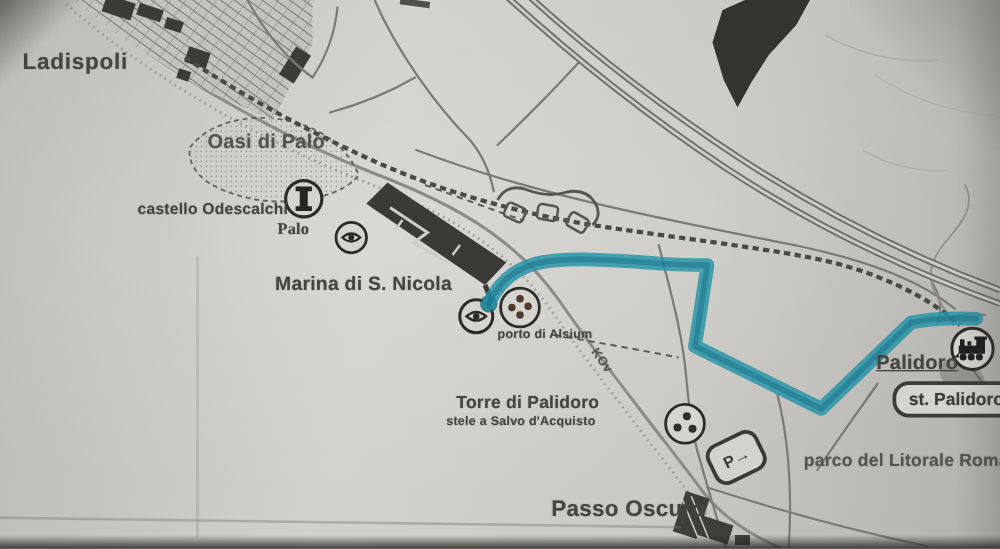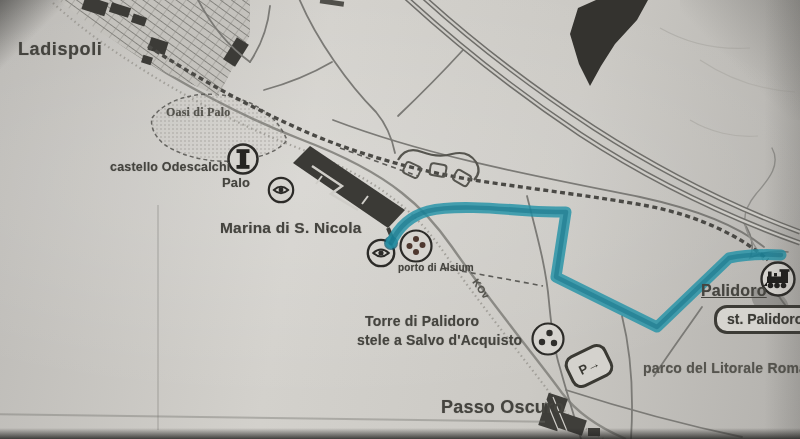"Oasi di Palo" div.lbl { font-family: Liberation Serif, serif -> none; font-size: 12px -> 16px }
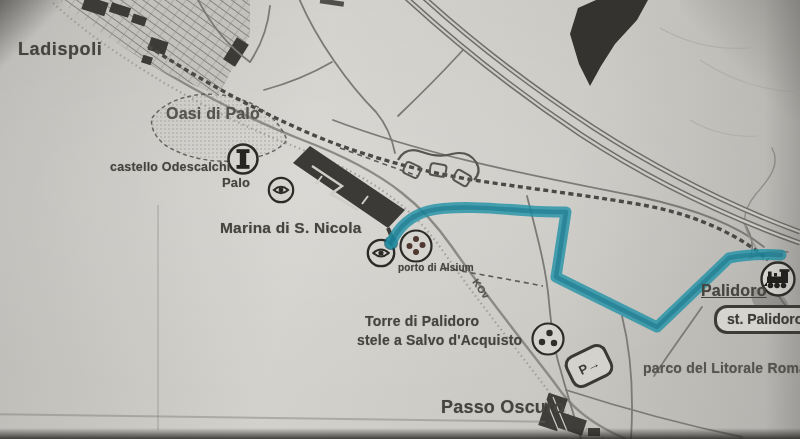"Palo" div.lbl { font-family: none -> Liberation Serif, serif }
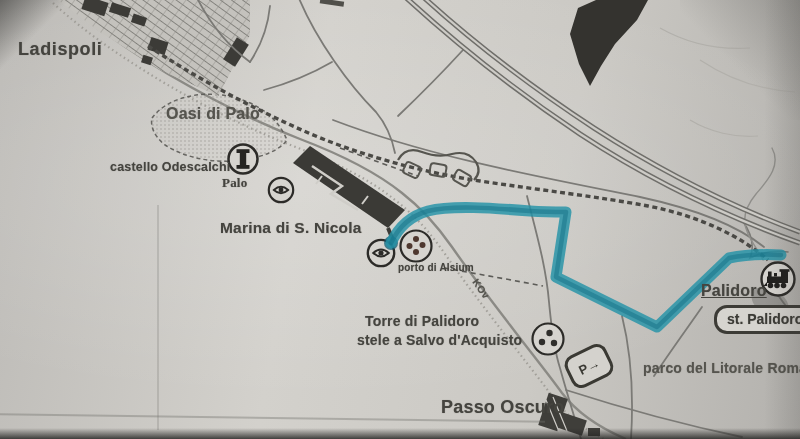"stele a Salvo d'Acquisto" div.lbl { font-size: 14px -> 10px }
